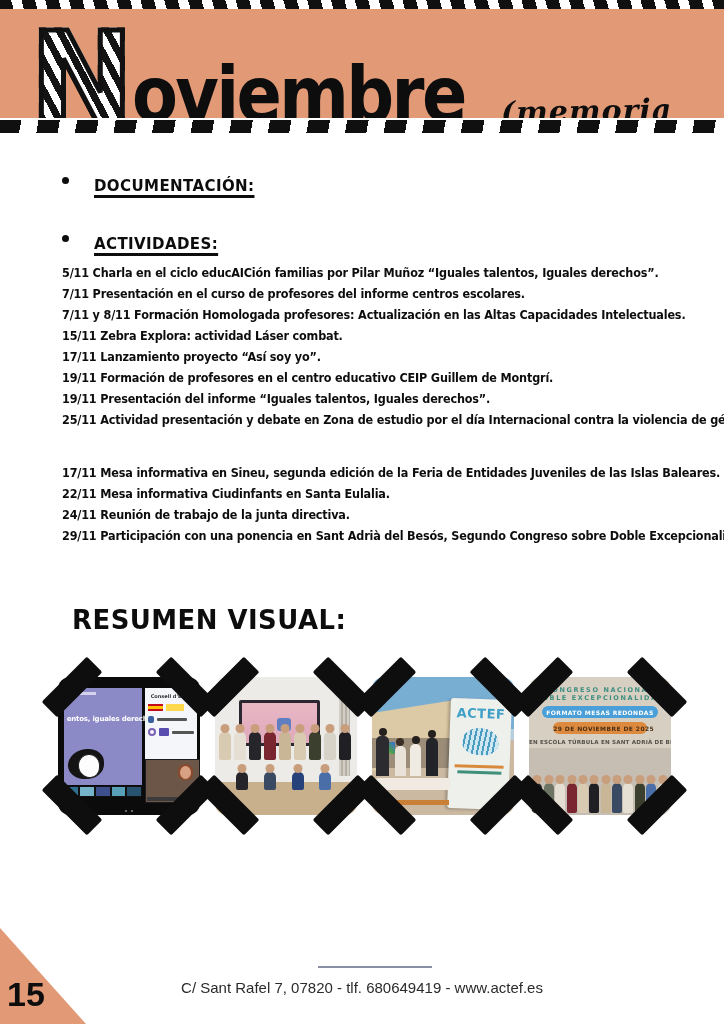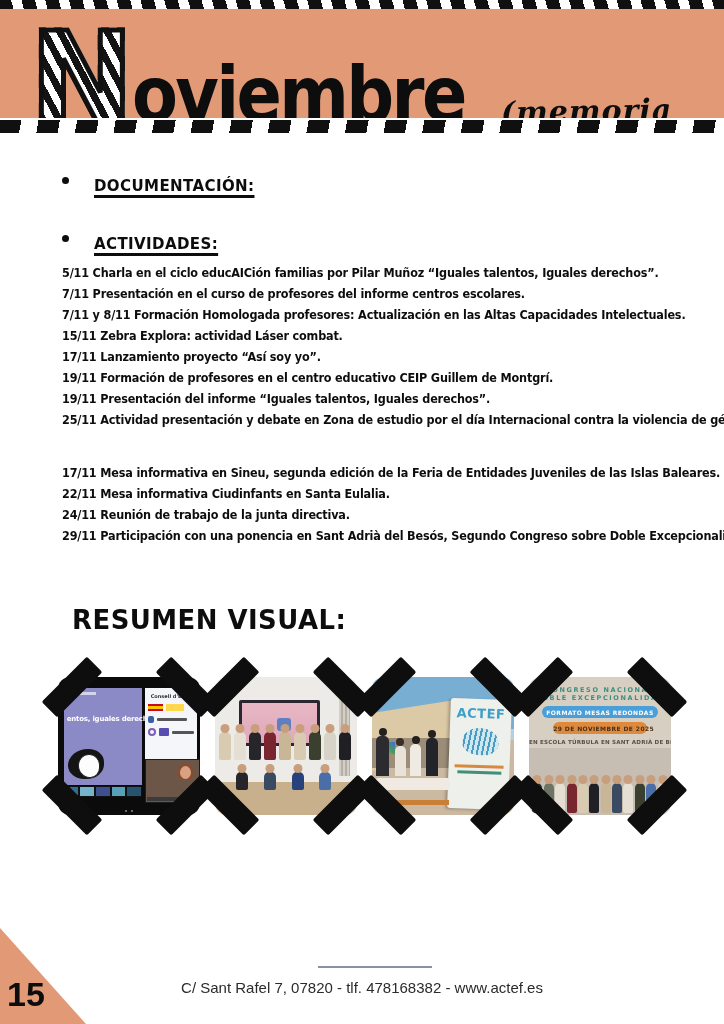"C/ Sant Rafel 7, 07820" div.footer-text { text: 478168382 -> 680649419 }
